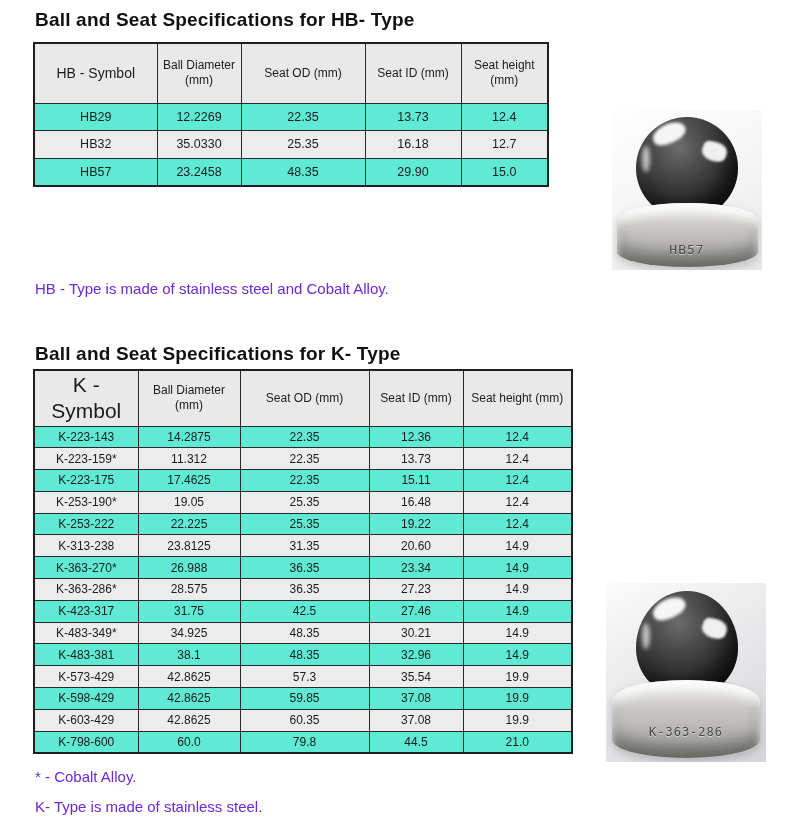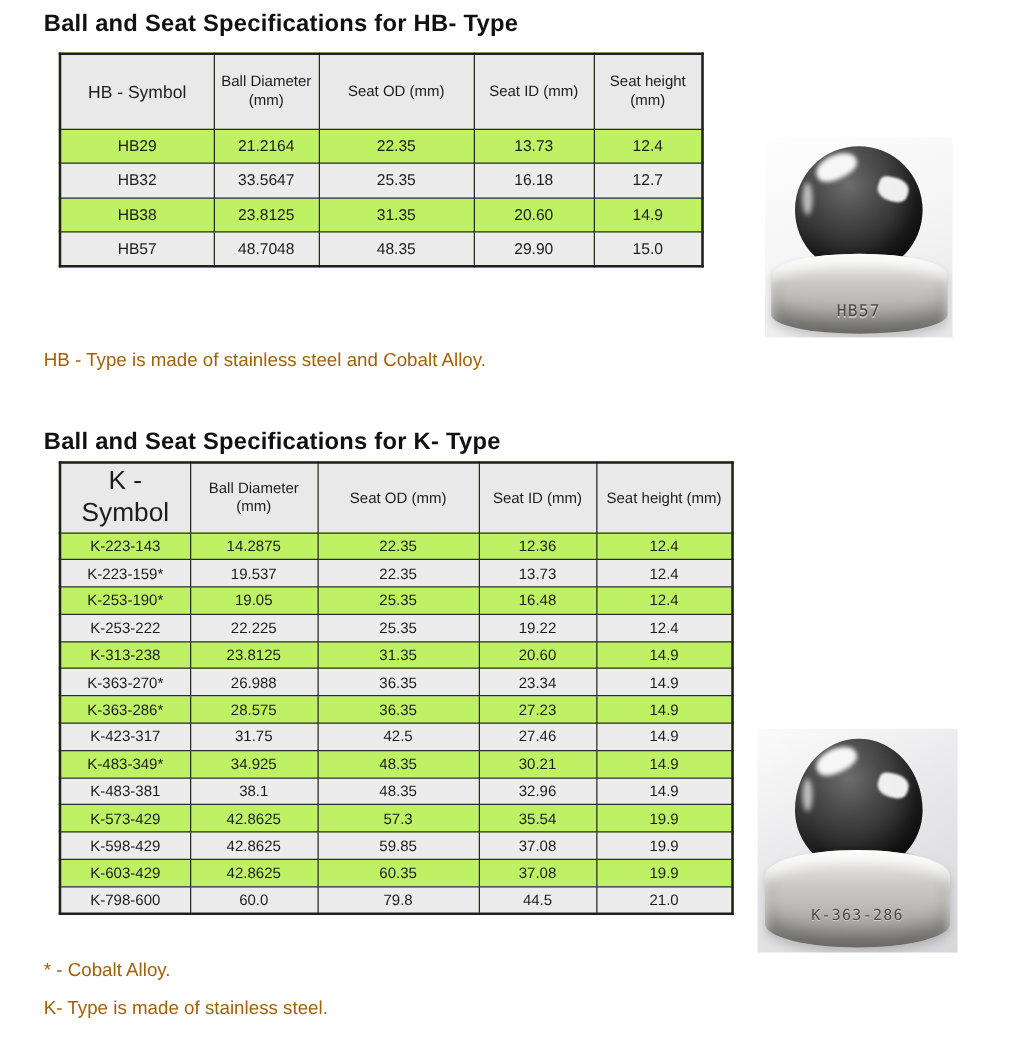"HB - Symbol" table.spec { background: #bef264 -> #5eead4; left: 47px -> 33px }
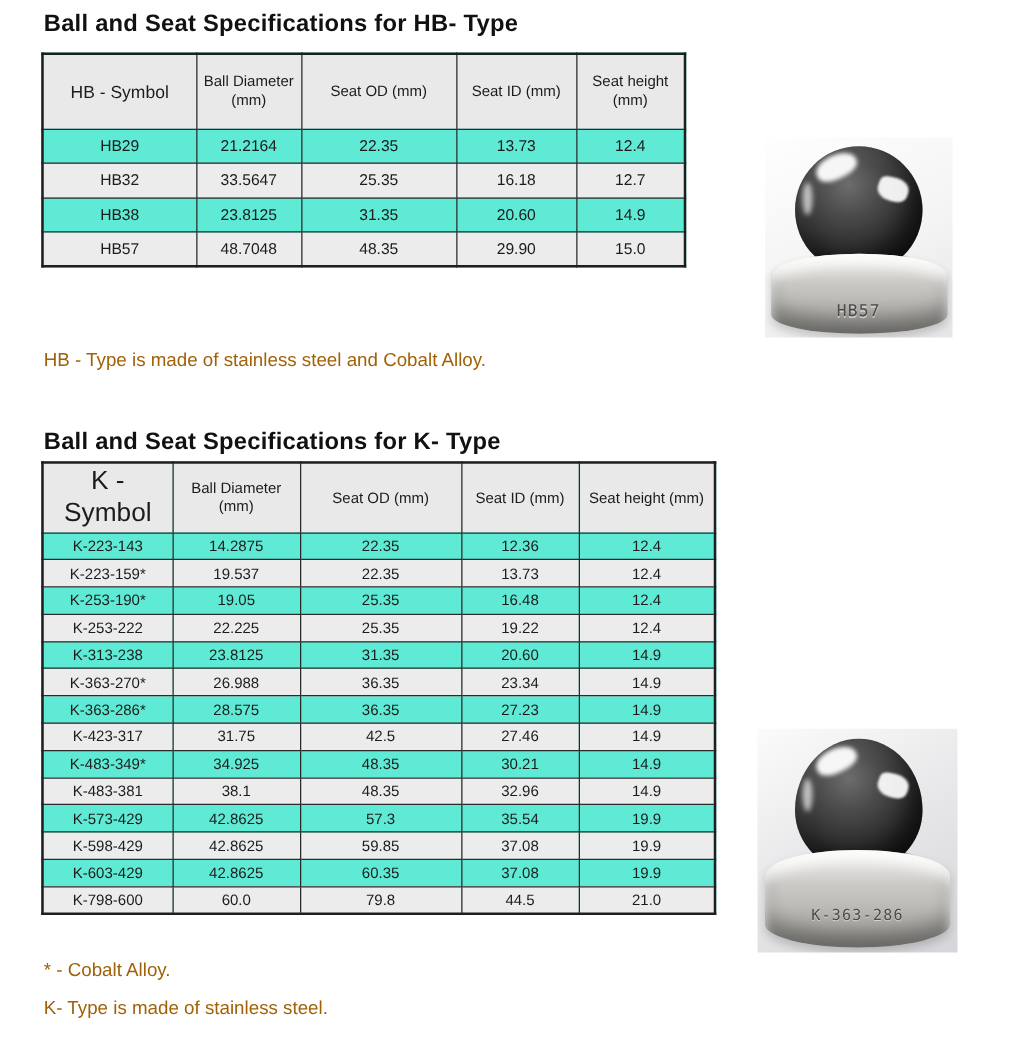"21.2164" td { text: 21.2164 -> 12.2269 }
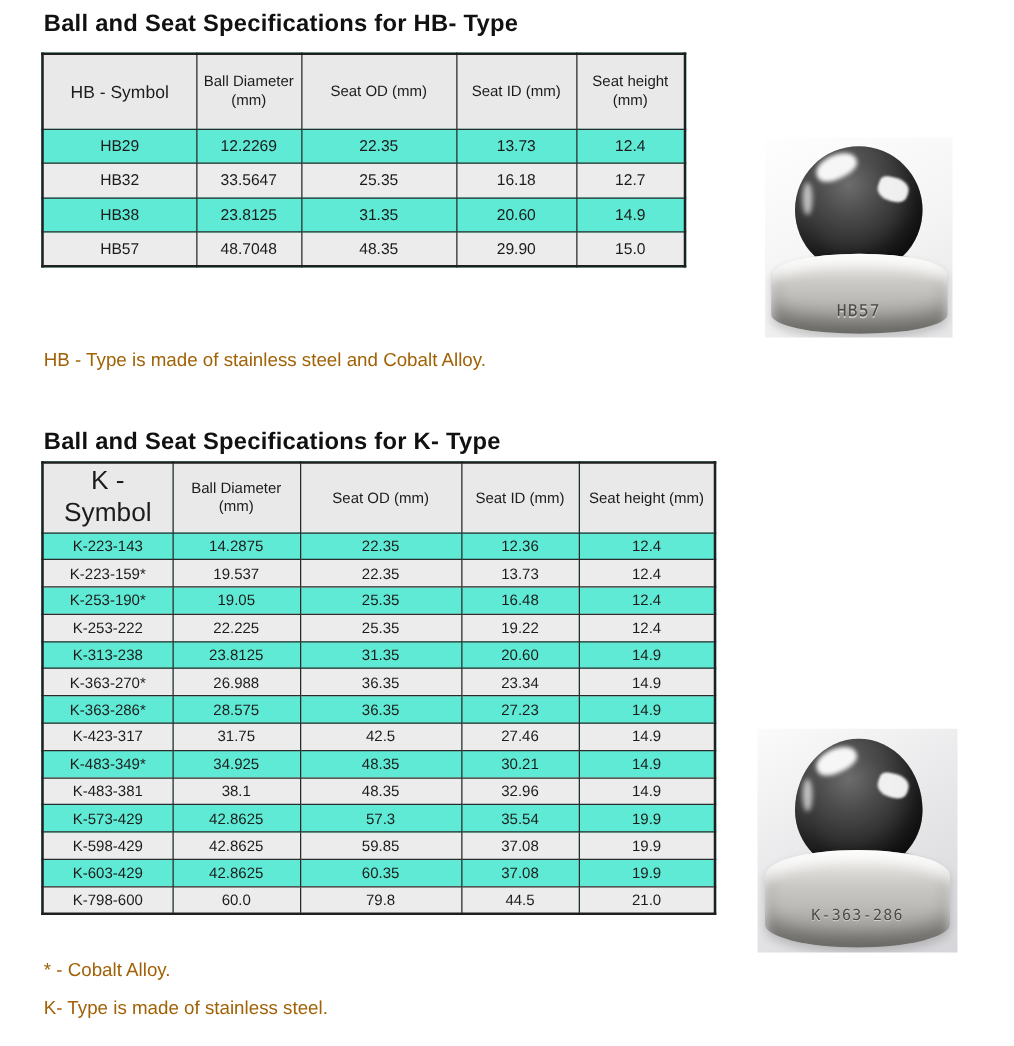"33.5647" td { text: 33.5647 -> 35.0330 }
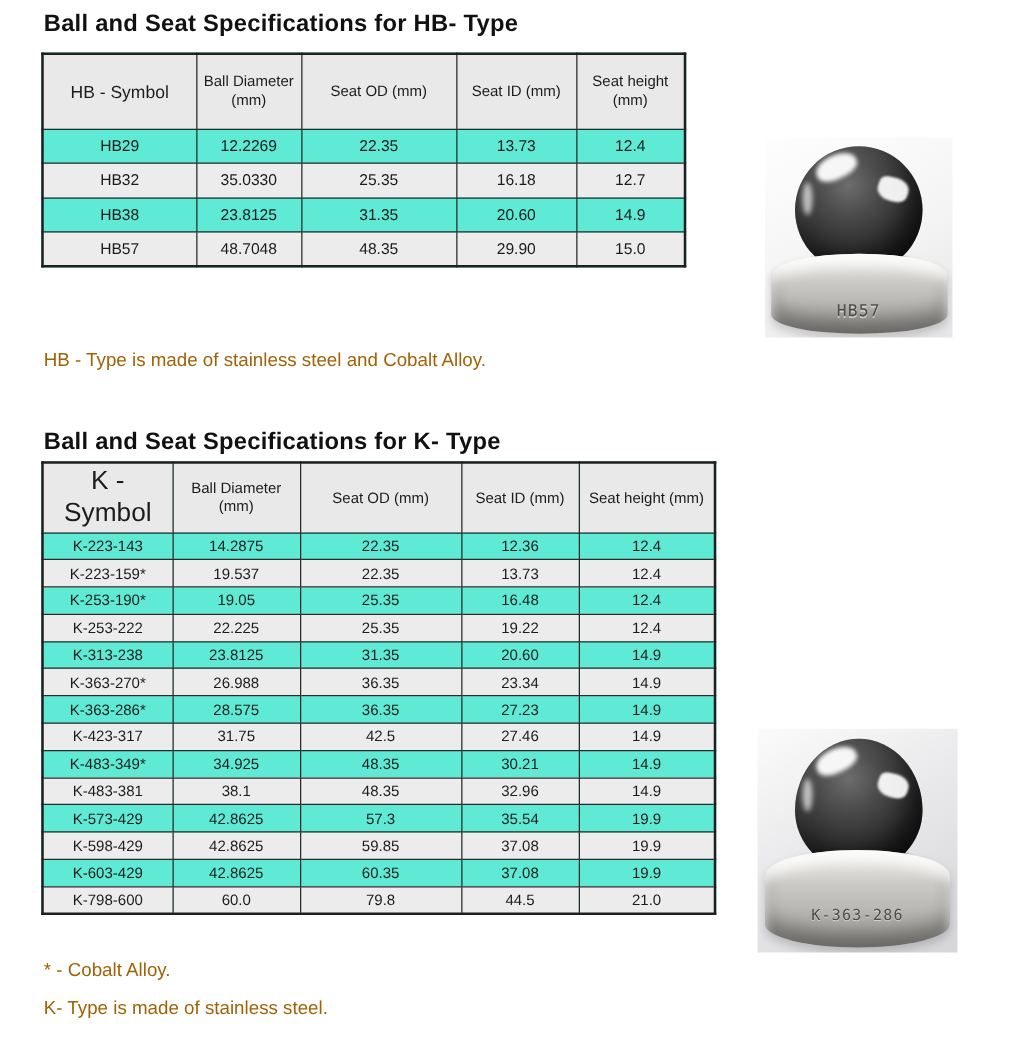"HB38" tr { html: <tr> <td>HB38</td> <td>23.8125</td> <td>31.35</td> <td>20.60</td> <td>14.9</td> </tr> -> none }
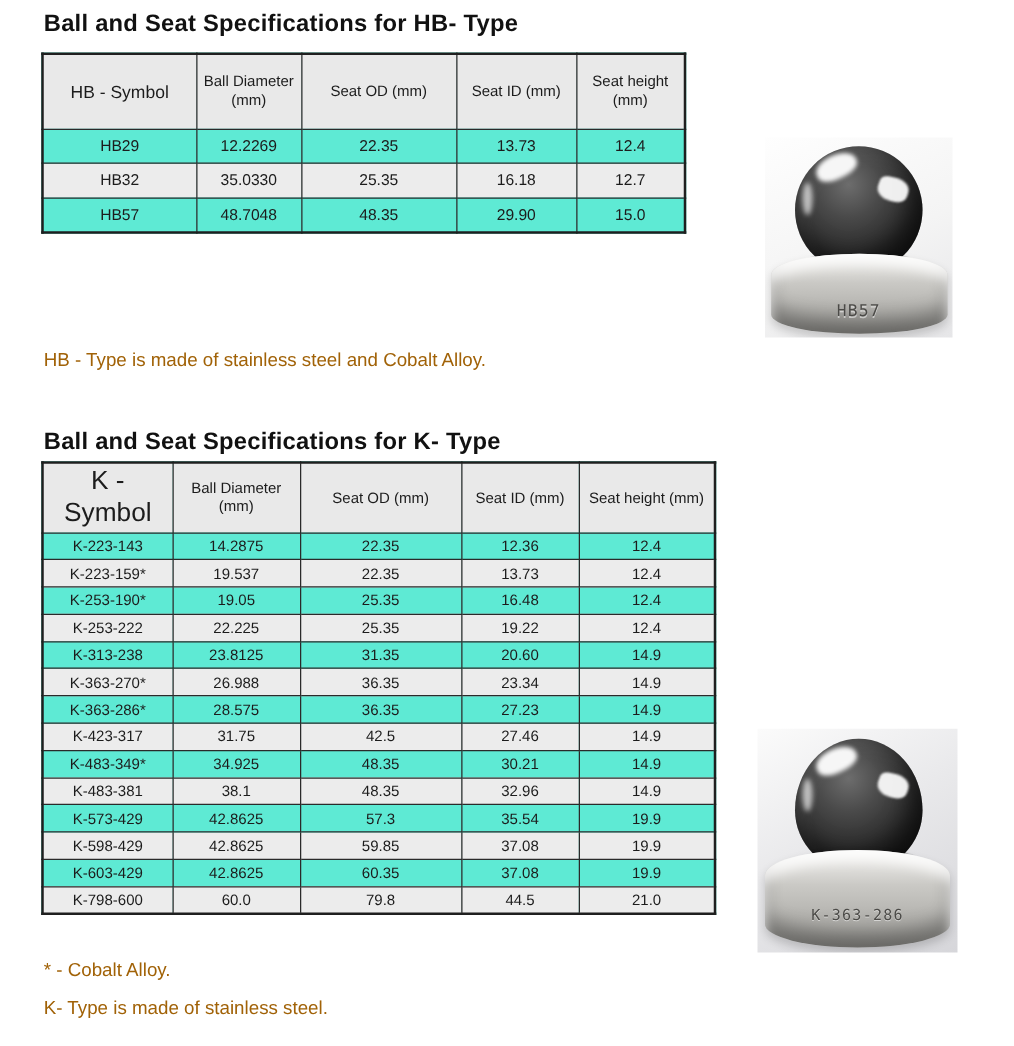"48.7048" td { text: 48.7048 -> 23.2458 }
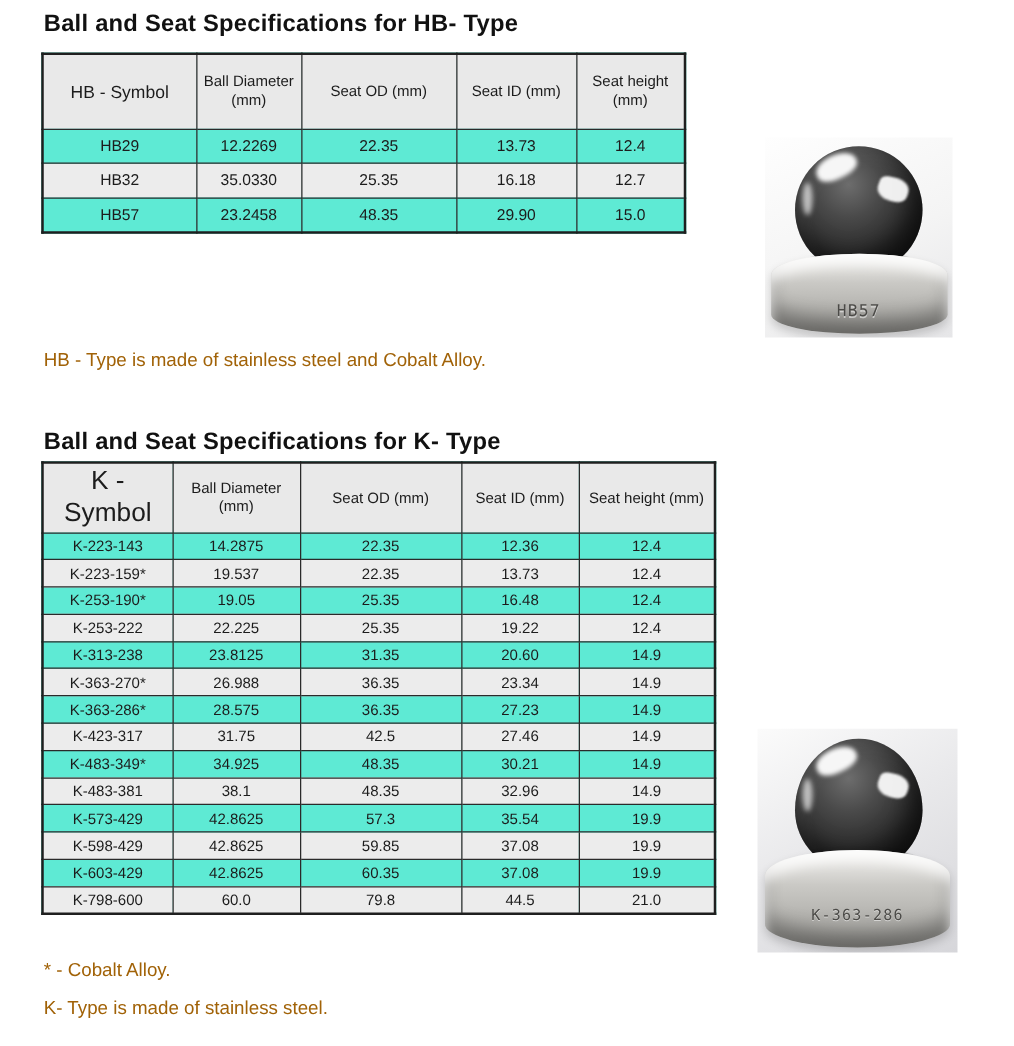"HB - Type is made" .note { color: #a16207 -> #6d28d9 }
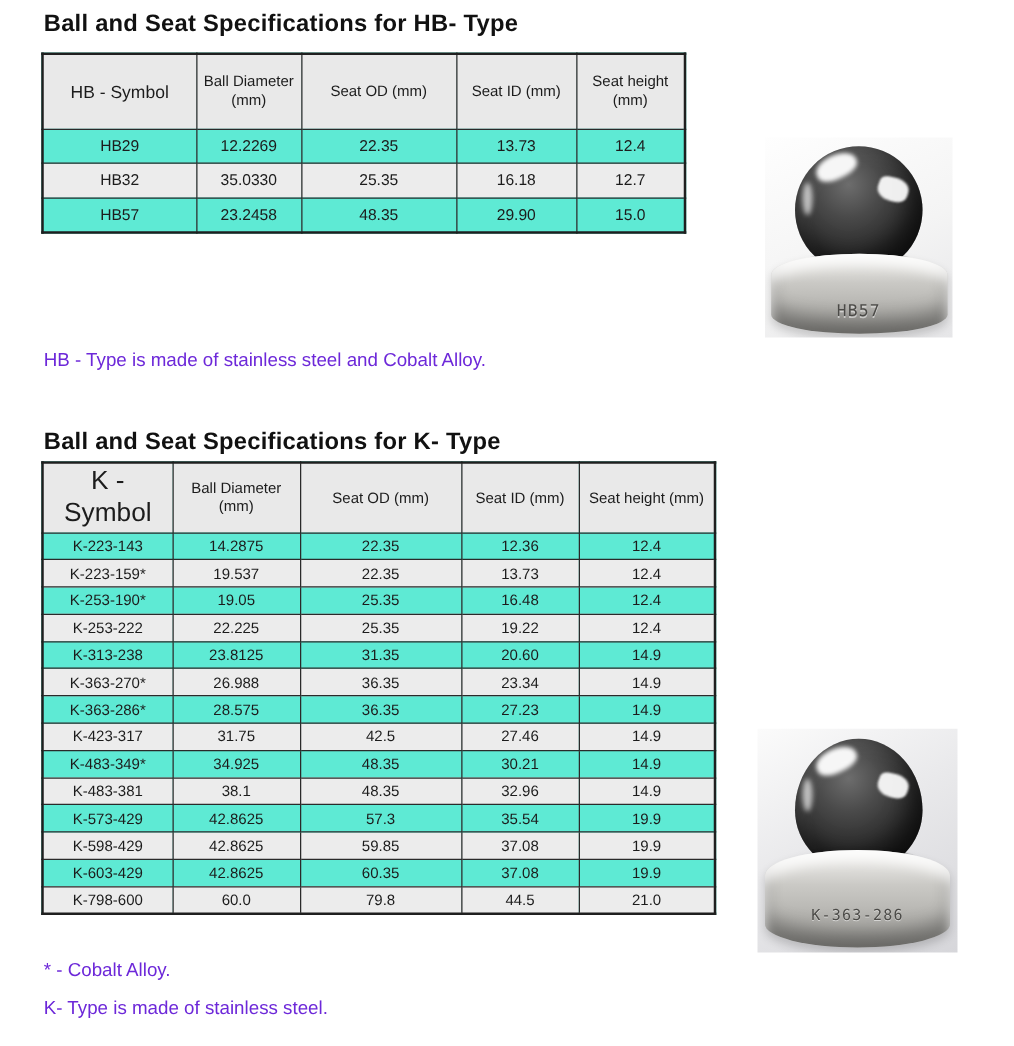"19.537" td { text: 19.537 -> 11.312 }
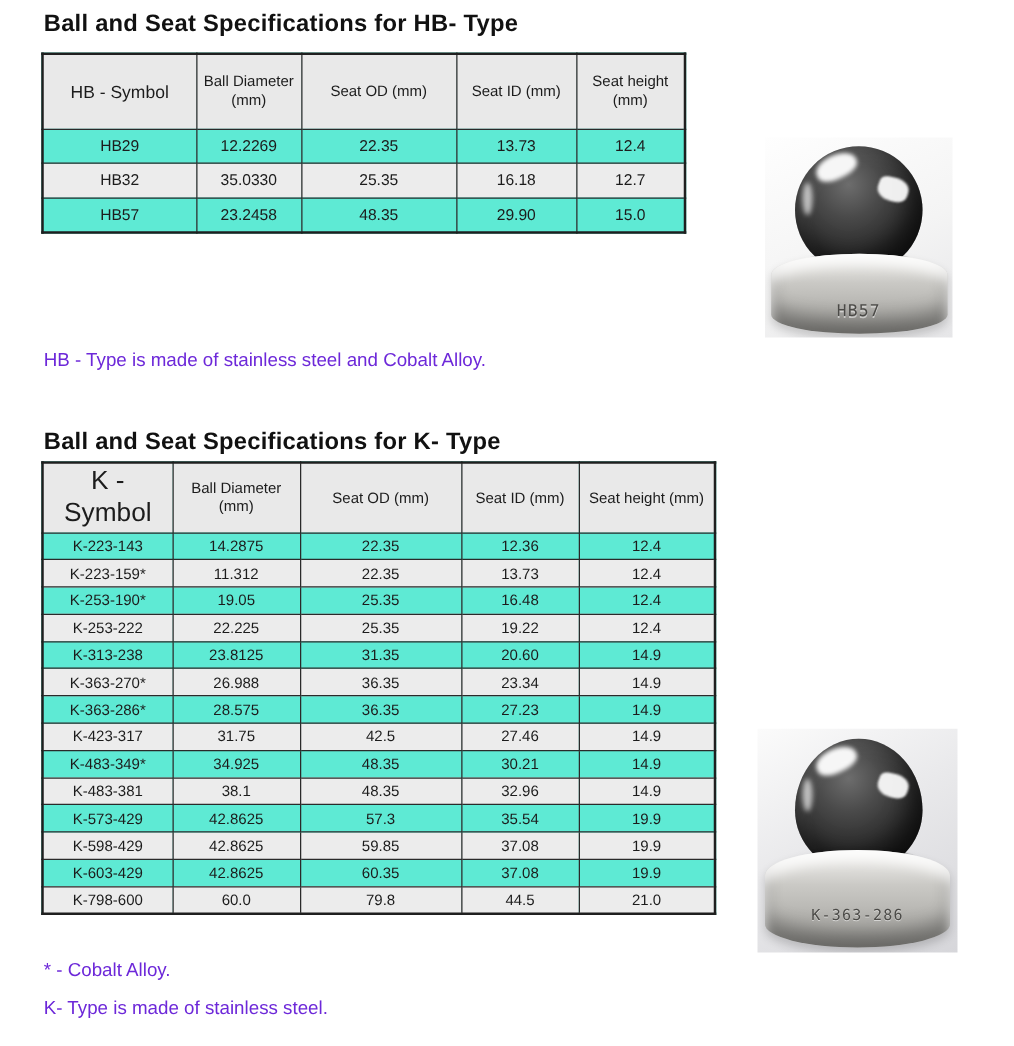"K-223-175" tr { html: none -> <tr> <td>K-223-175</td> <td>17.4625</td> <td>22.35</td> <td>15.11</td> <td>12.4</td> </tr> }
